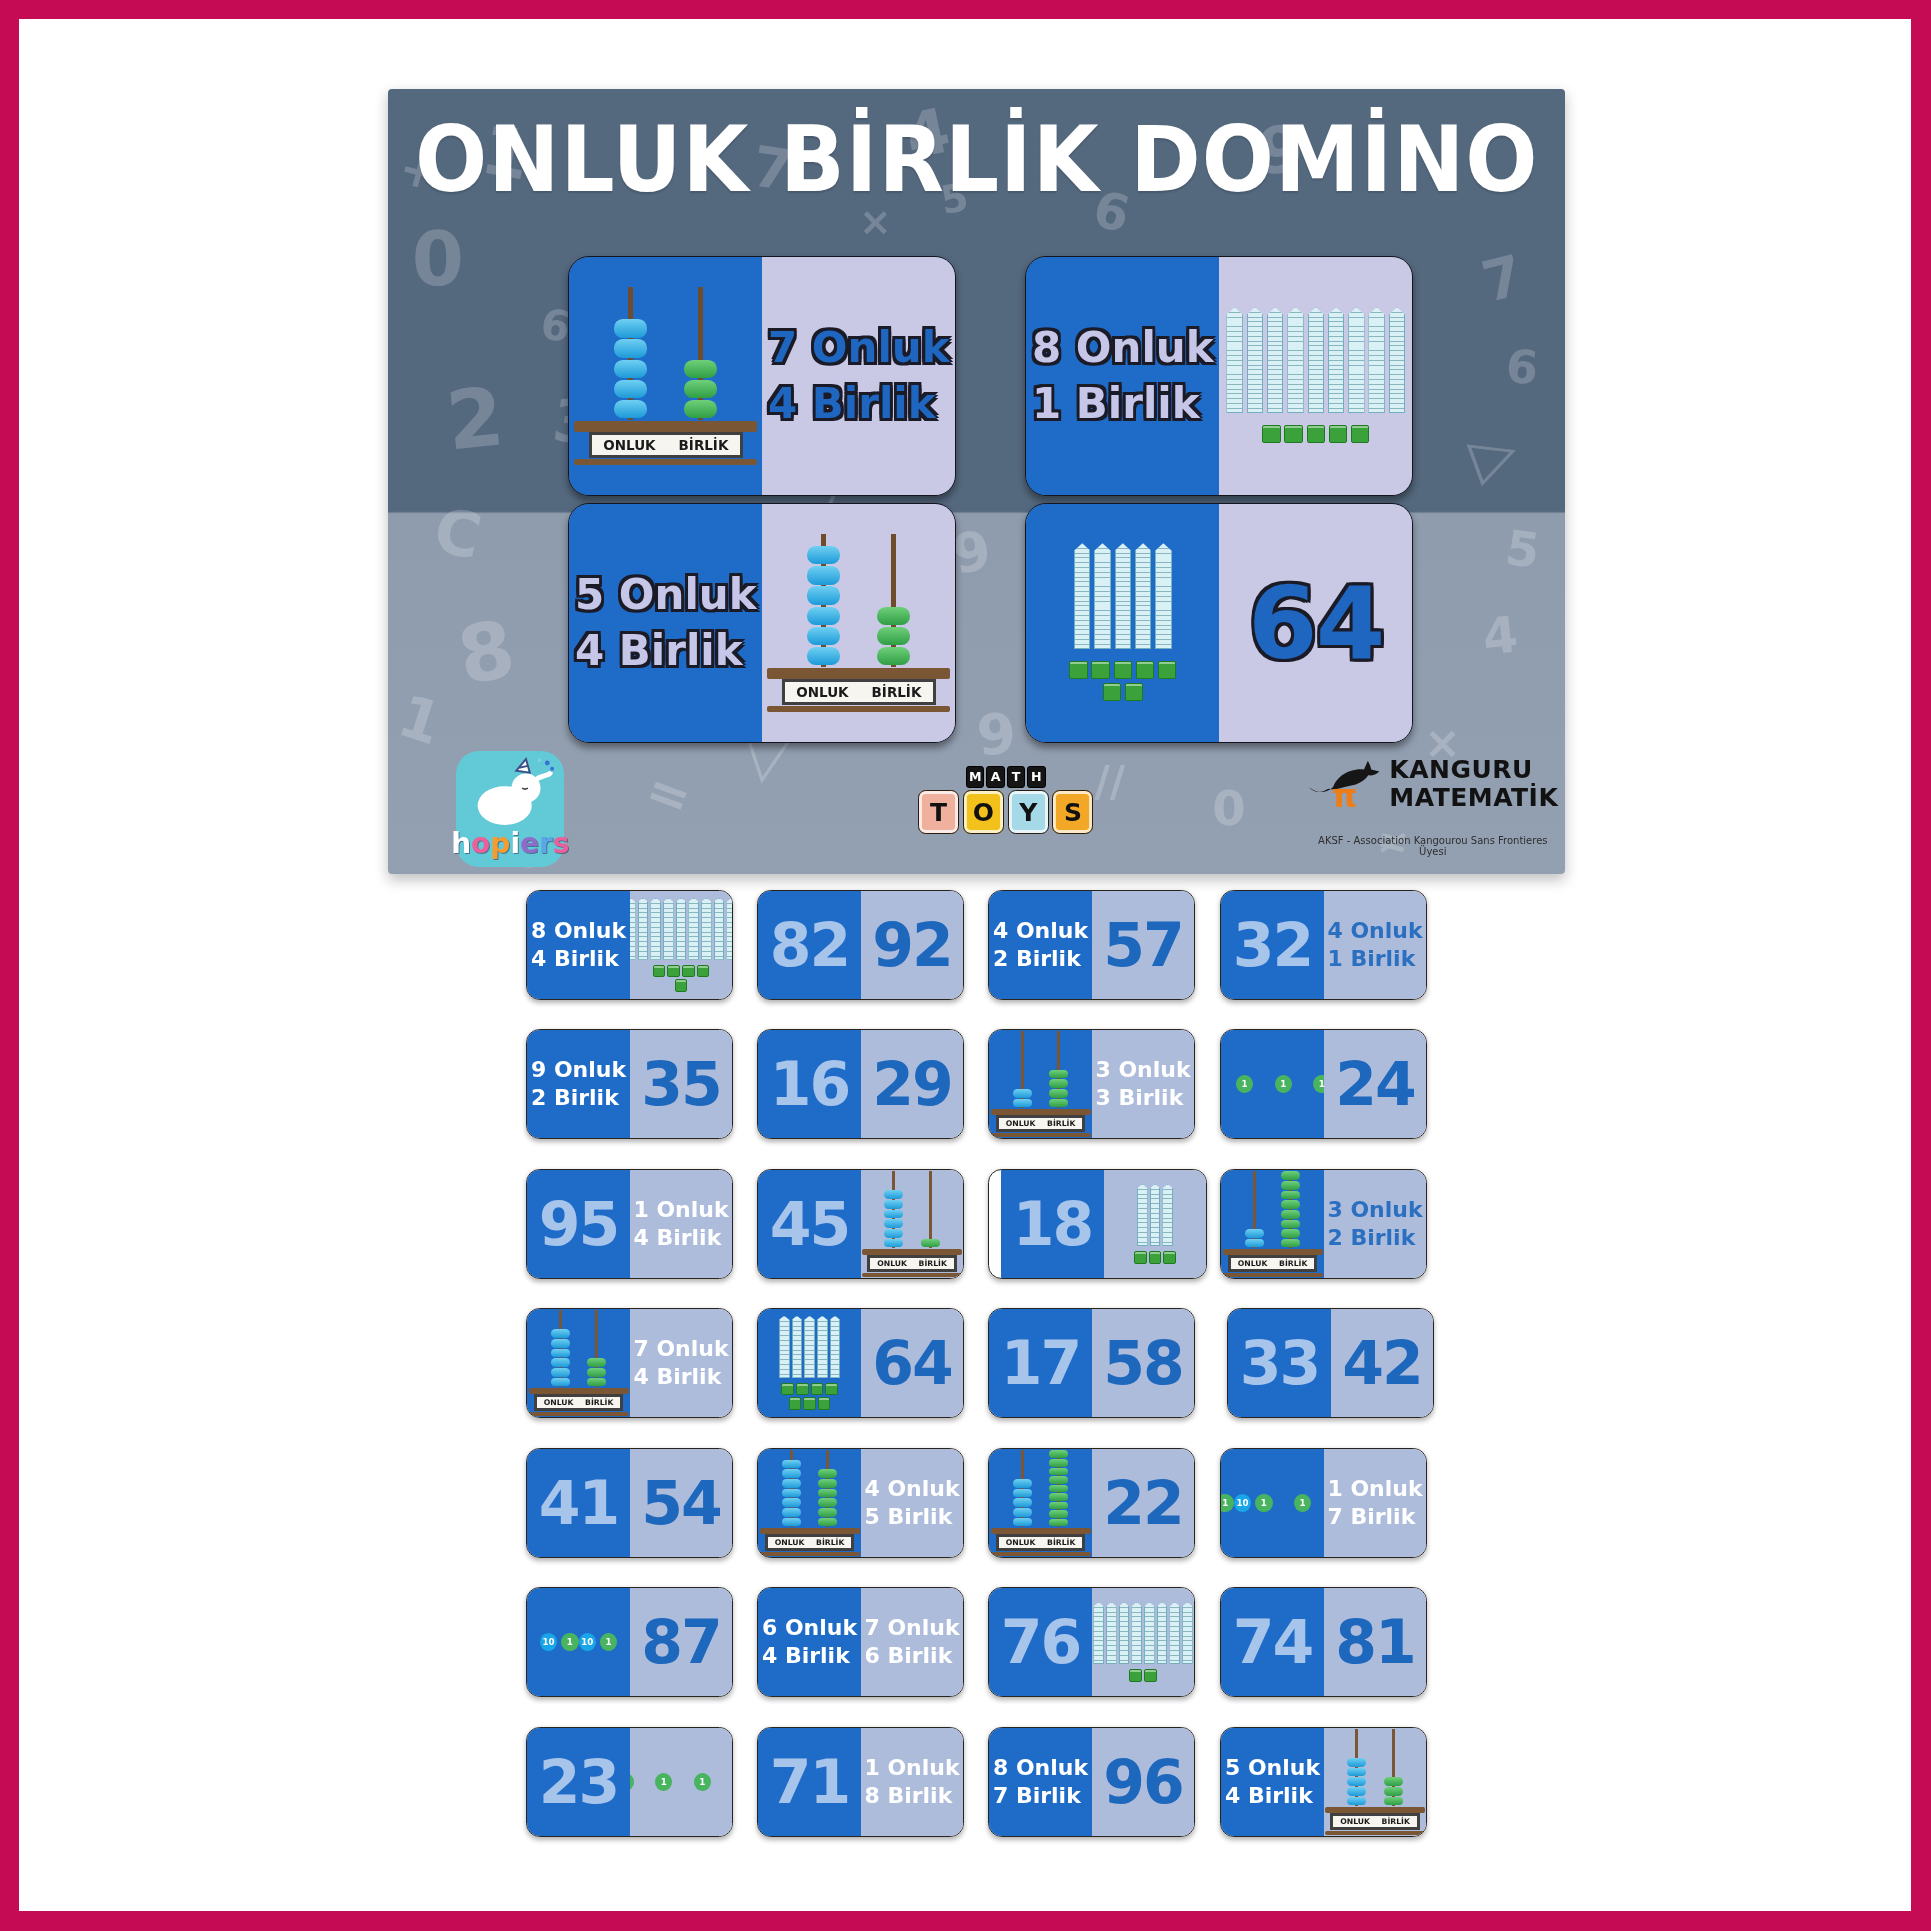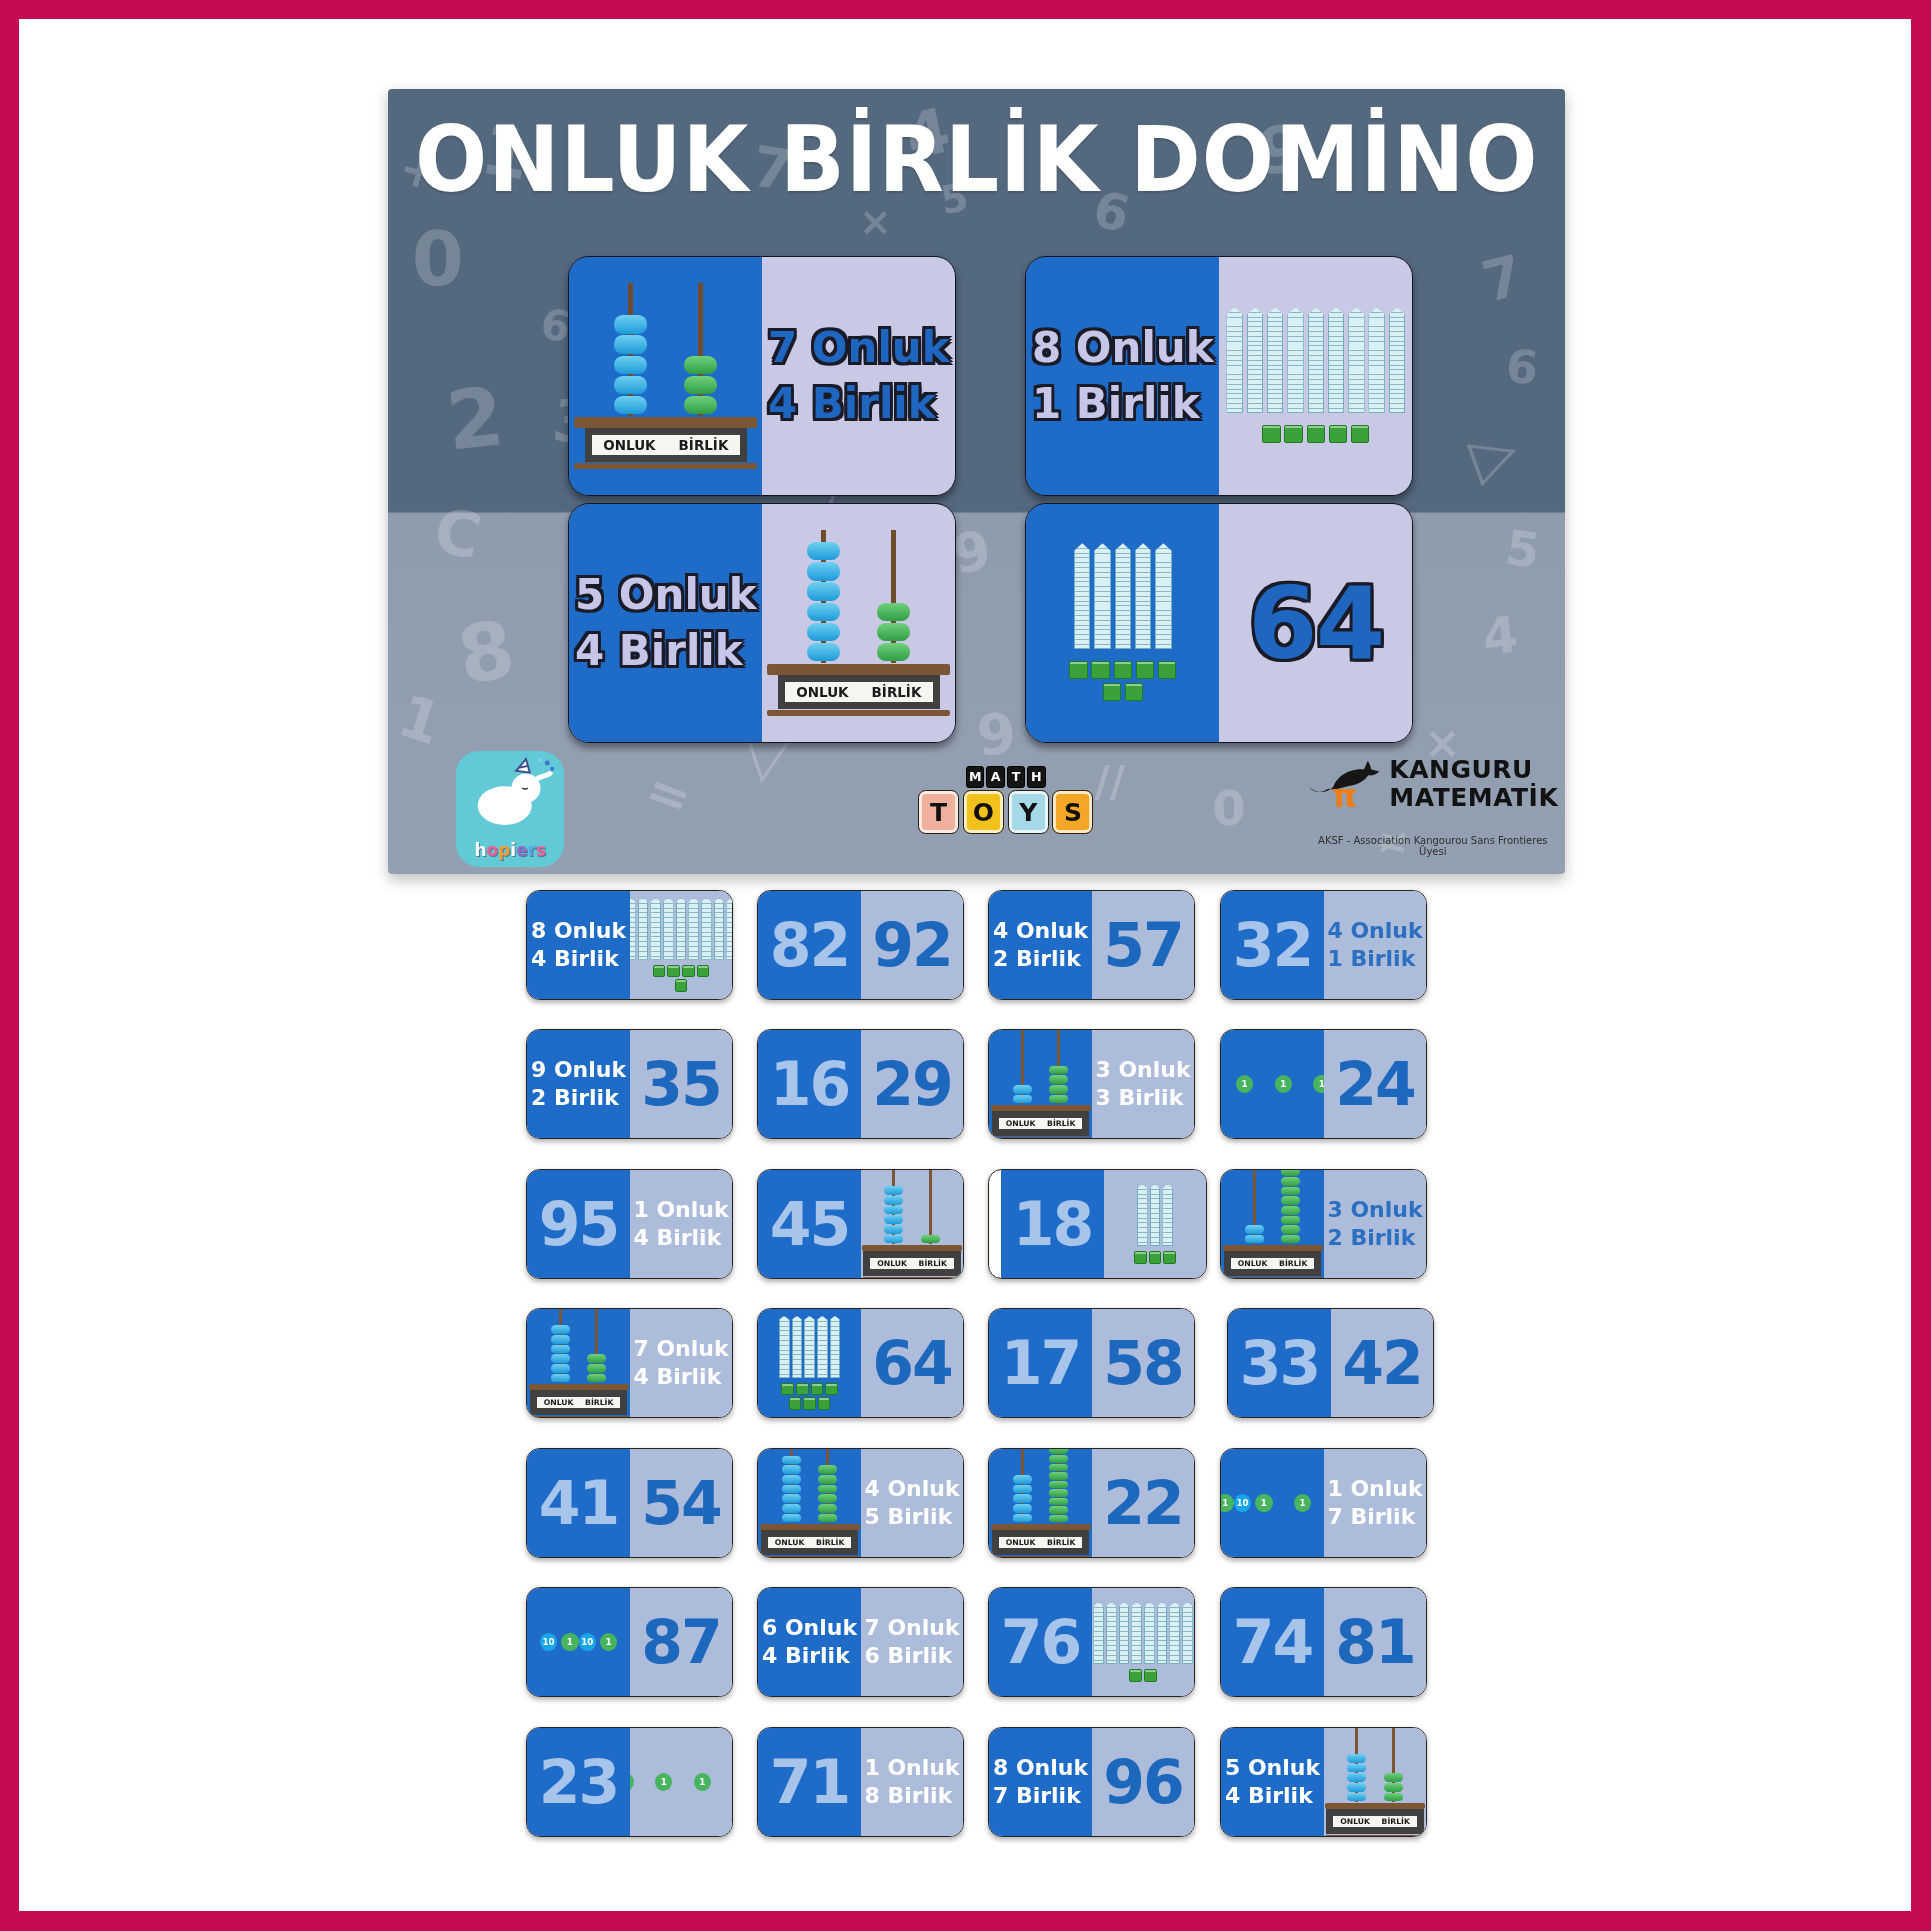"ONLUK" .strip { border: 7px solid #404040 -> 3px solid #404040 }
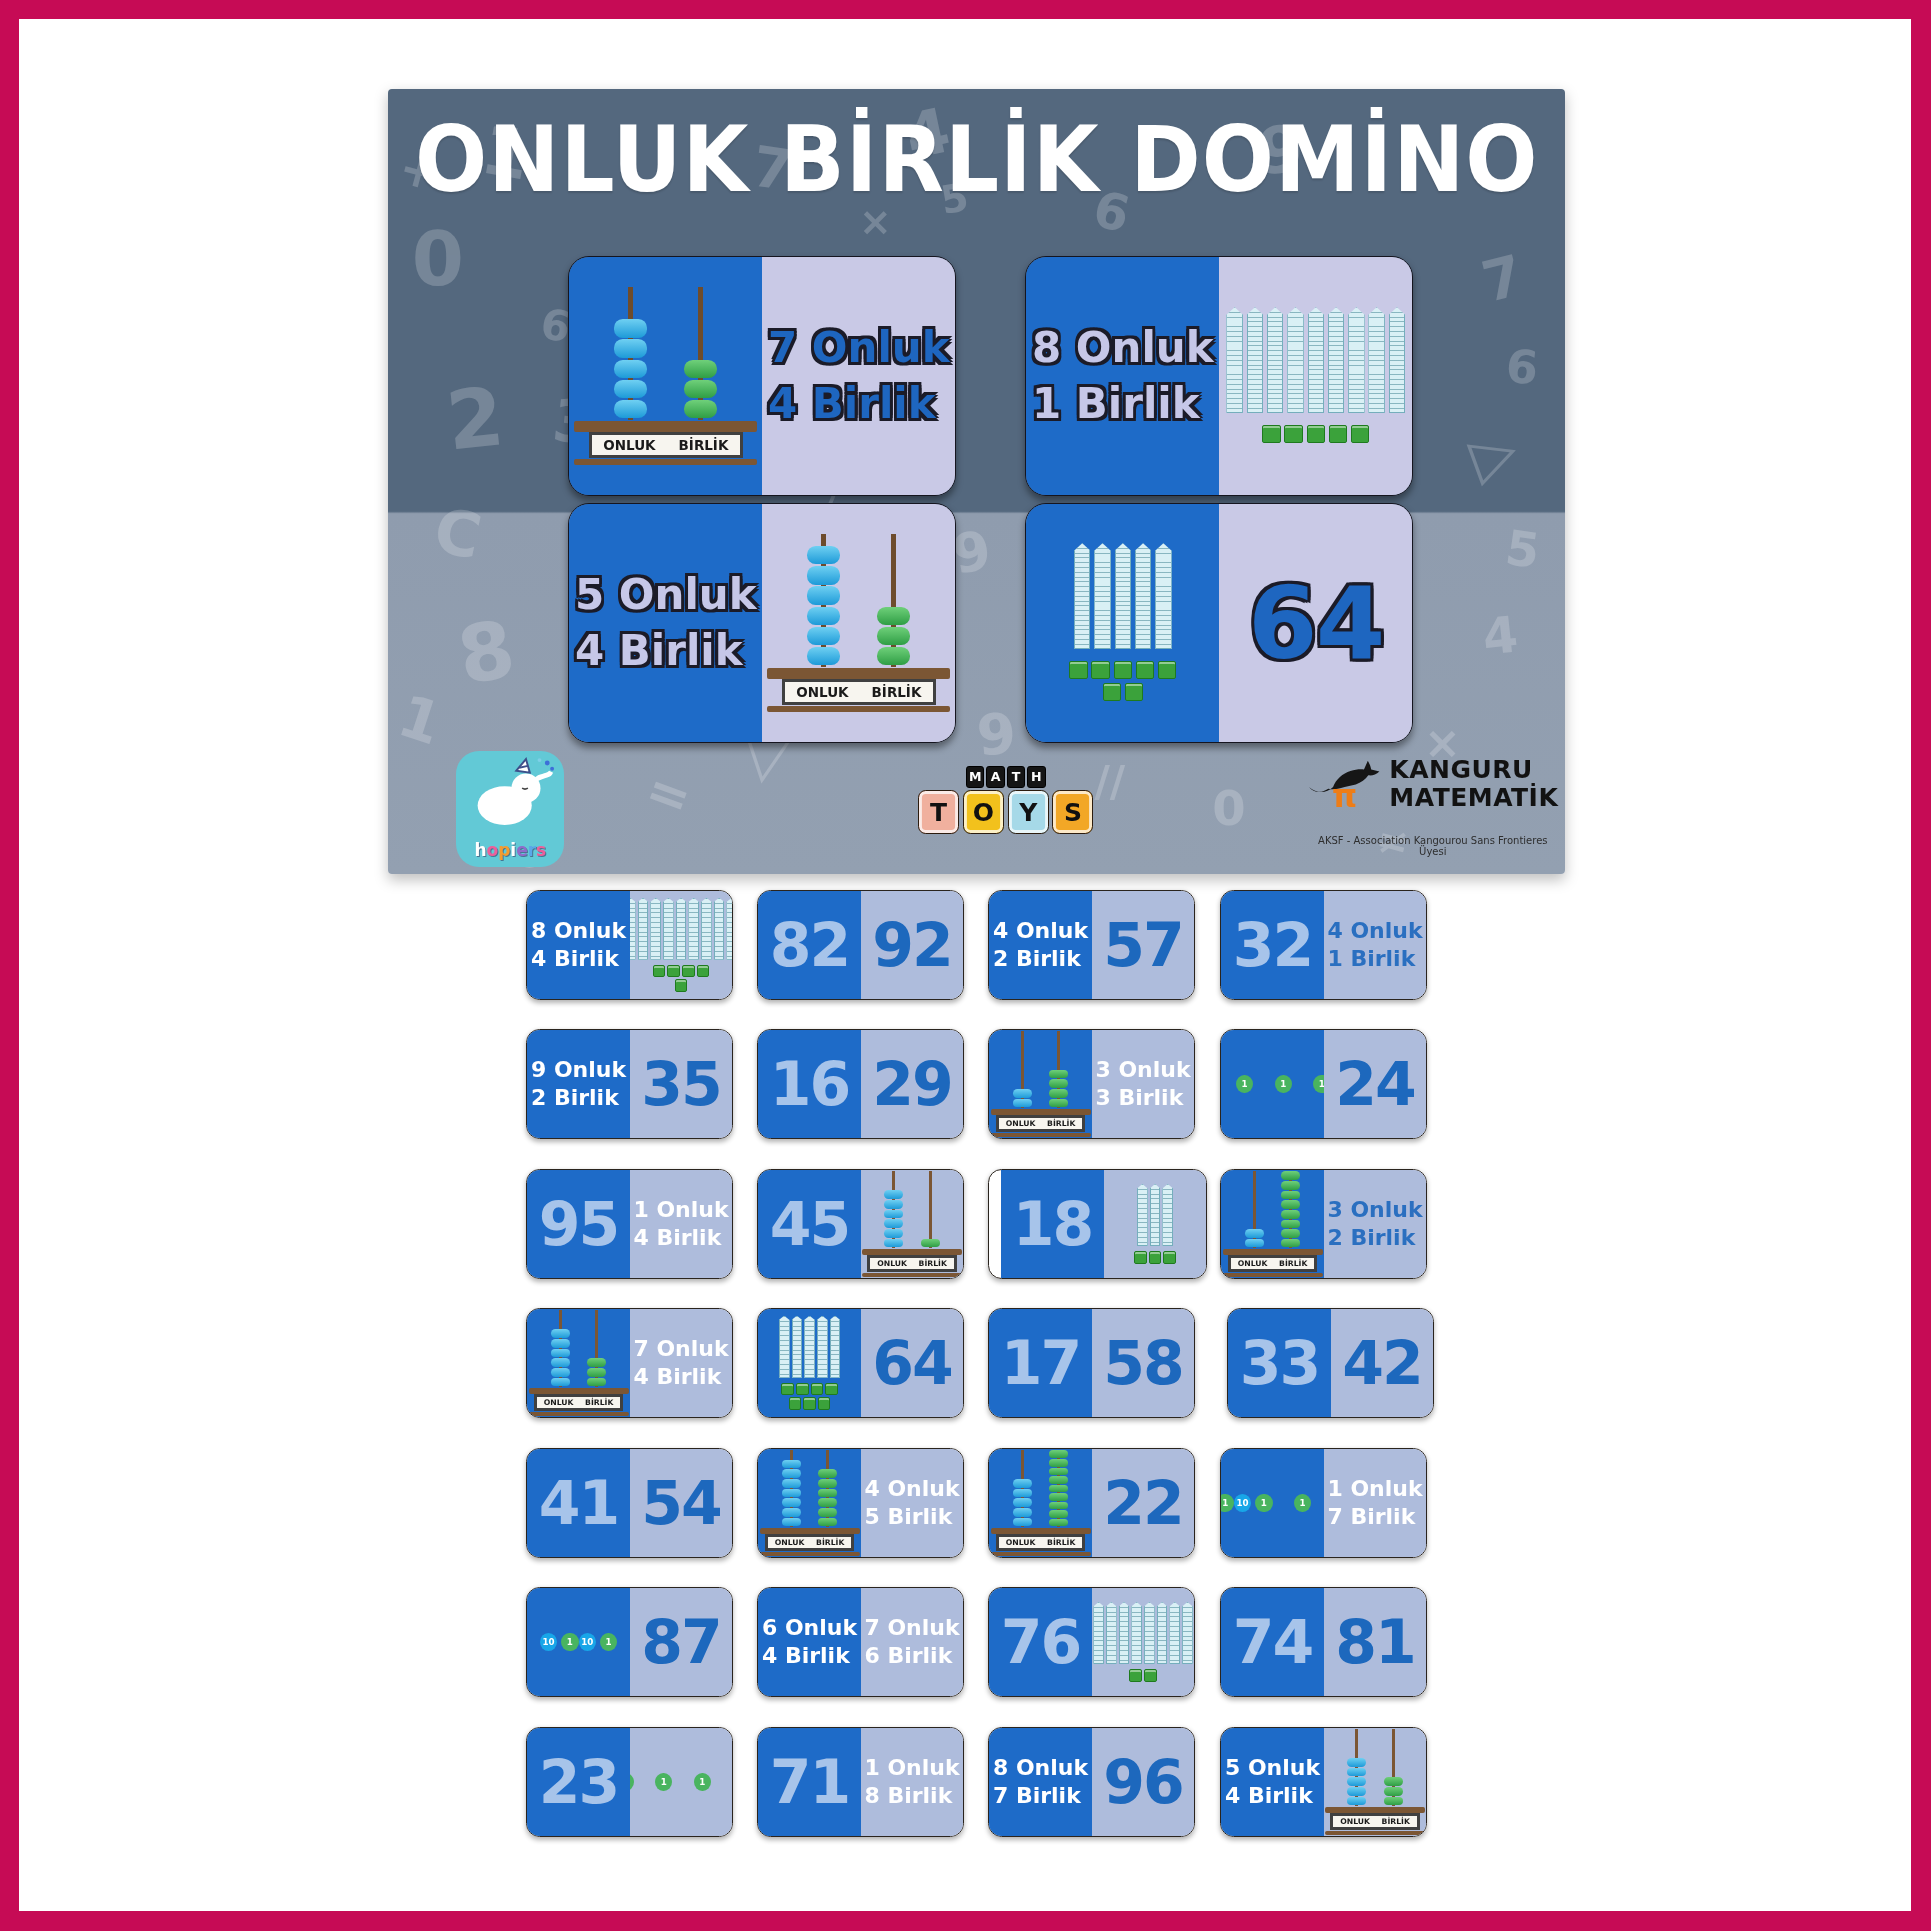"hopiers" .hopiers-word { font-size: 17px -> 28px }
